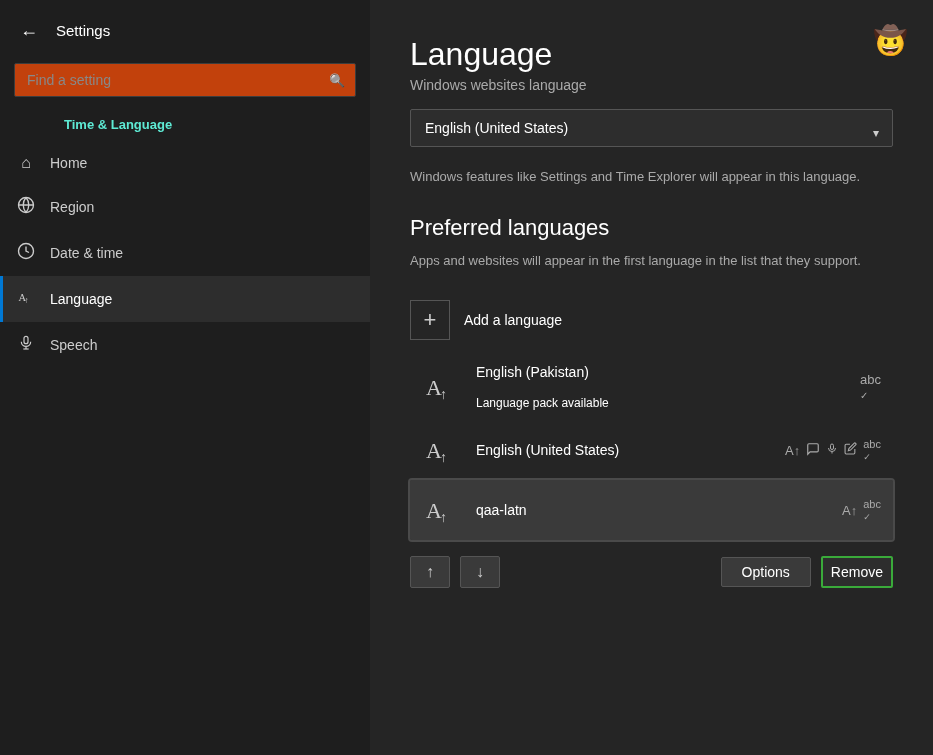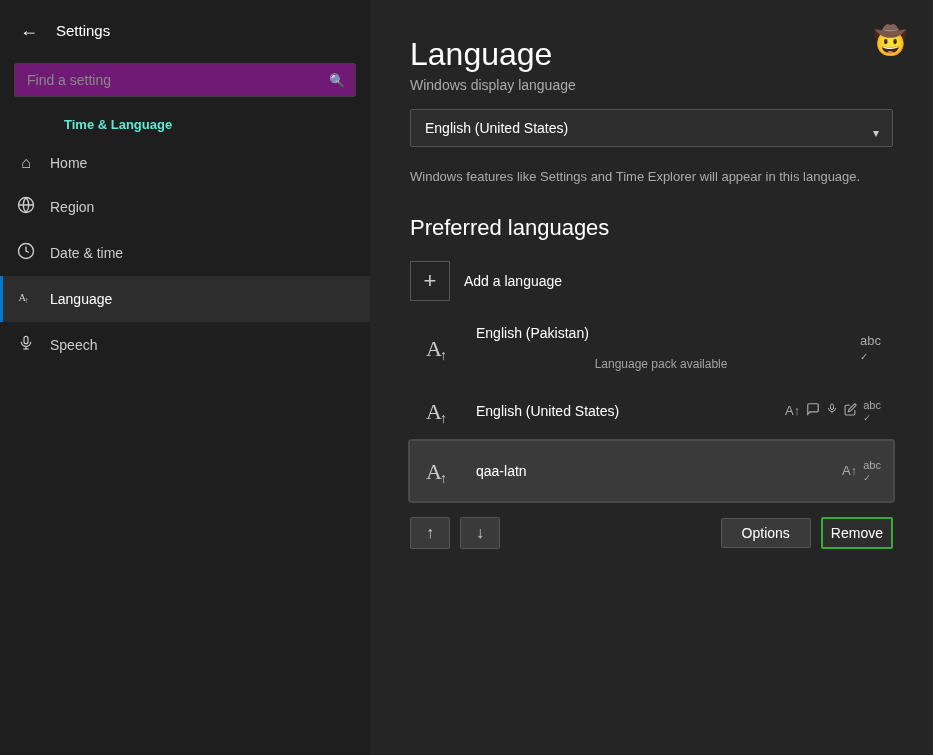"Find a setting" .search-input { background: #701a75 -> #c2410c }
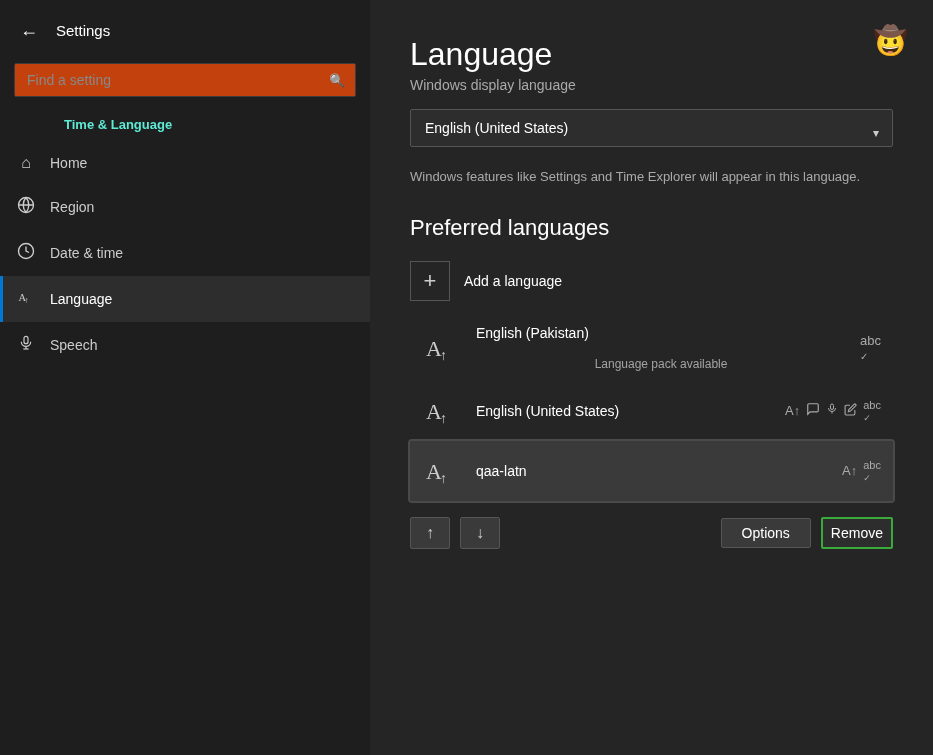"Windows display language" p.section-heading { text: display -> websites }
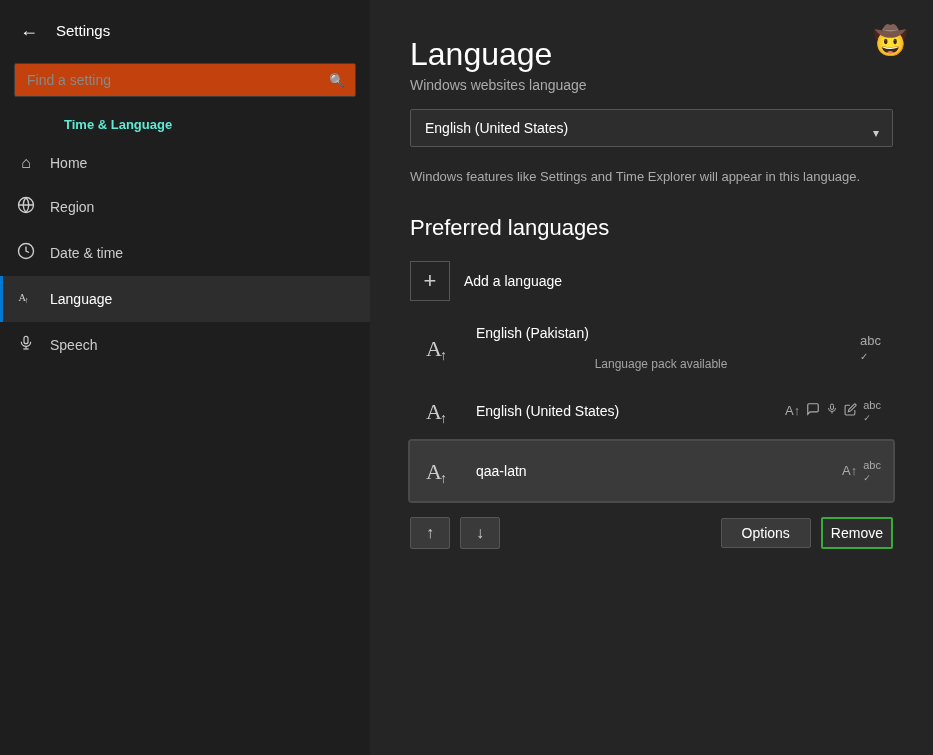"Apps and websites will appear" p.preferred-description { html: none -> <p>Apps and websites will appear in the first language in the list that they support.</p> }
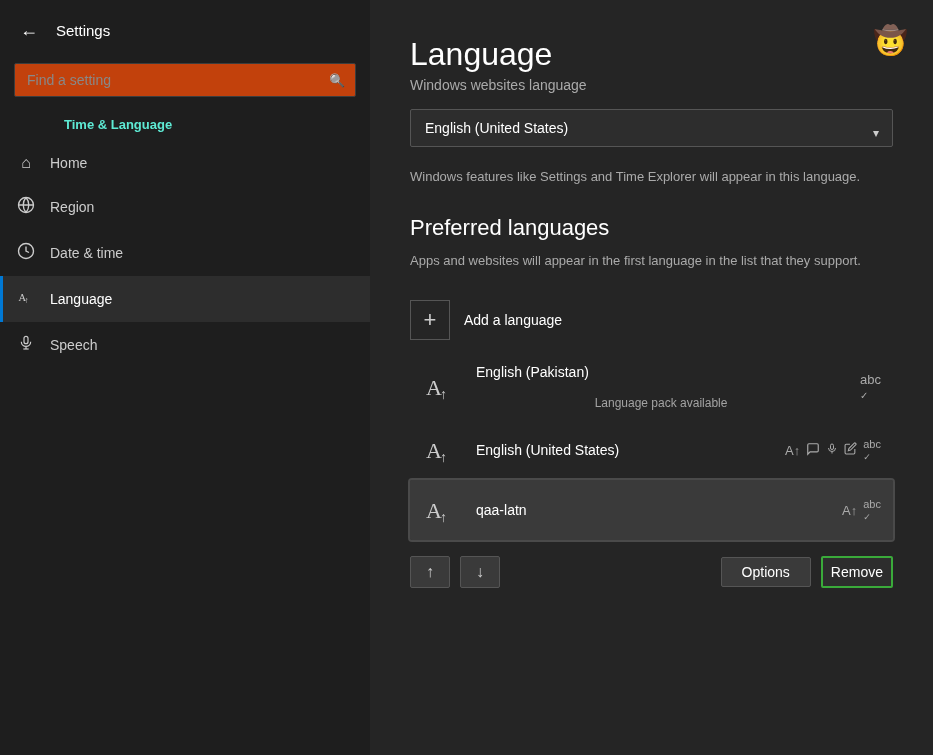"Language pack available" .lang-sub { color: #a3a3a3 -> #ffffff; text-align: center -> none }
